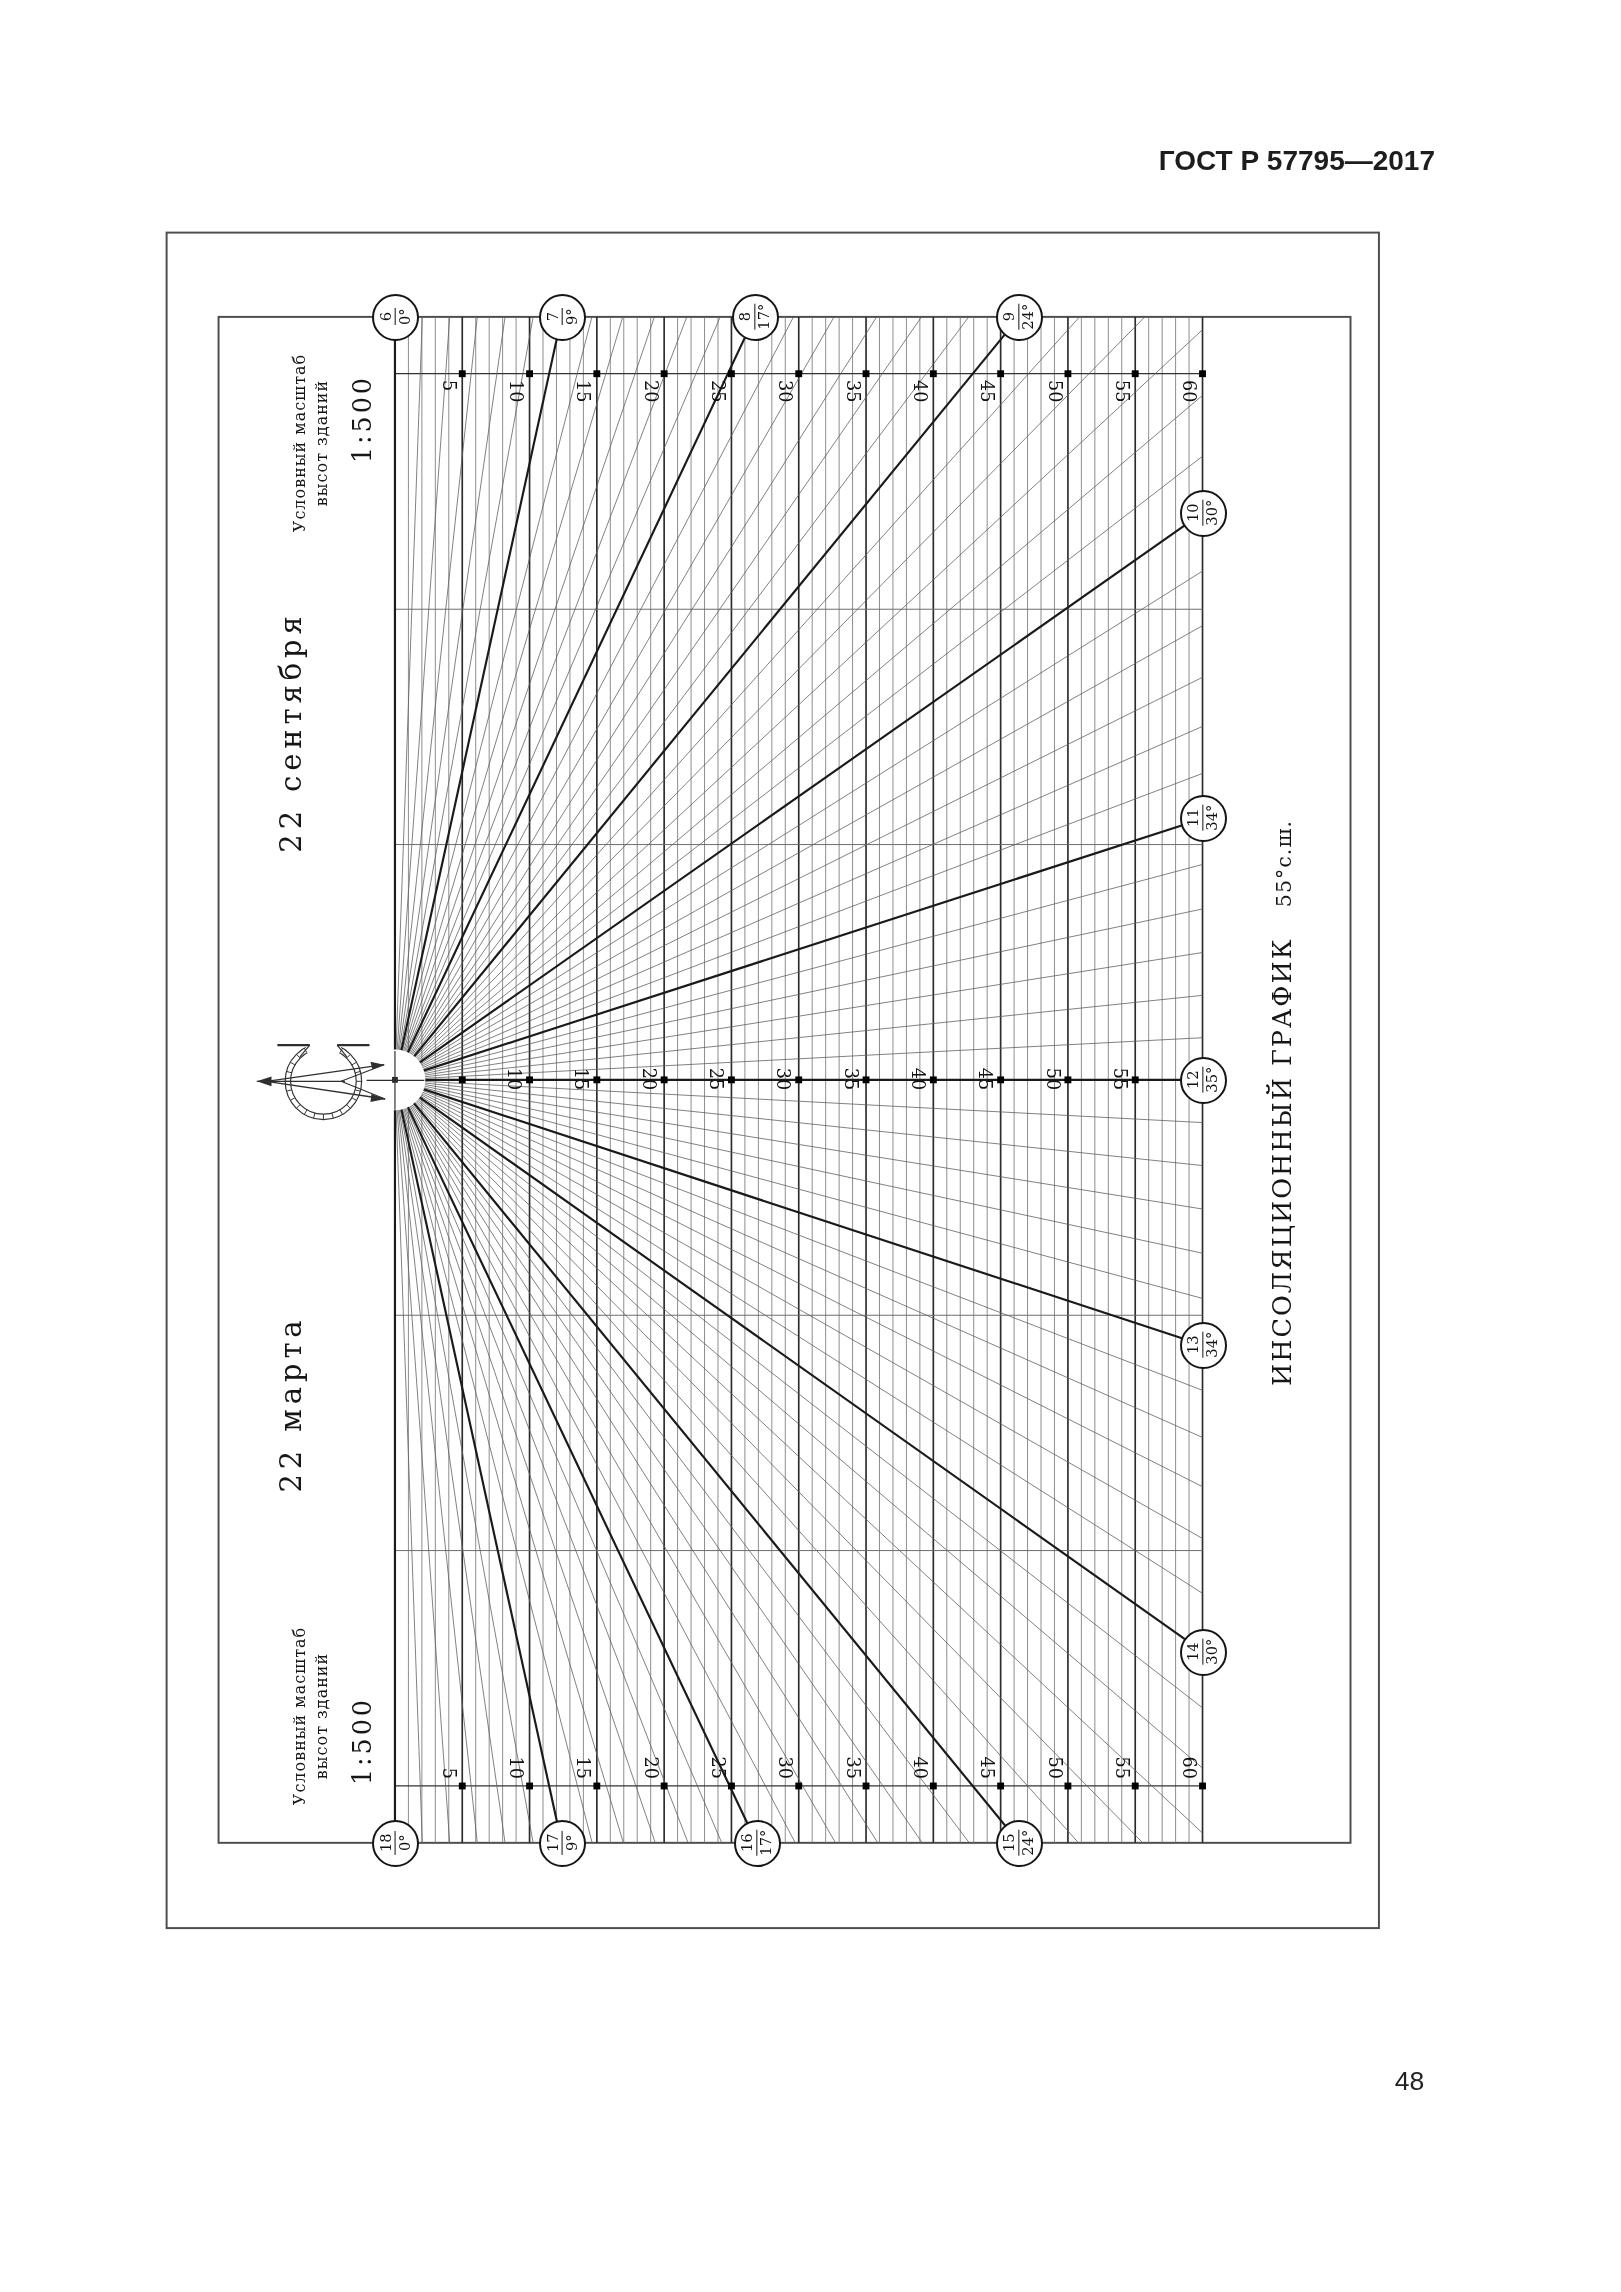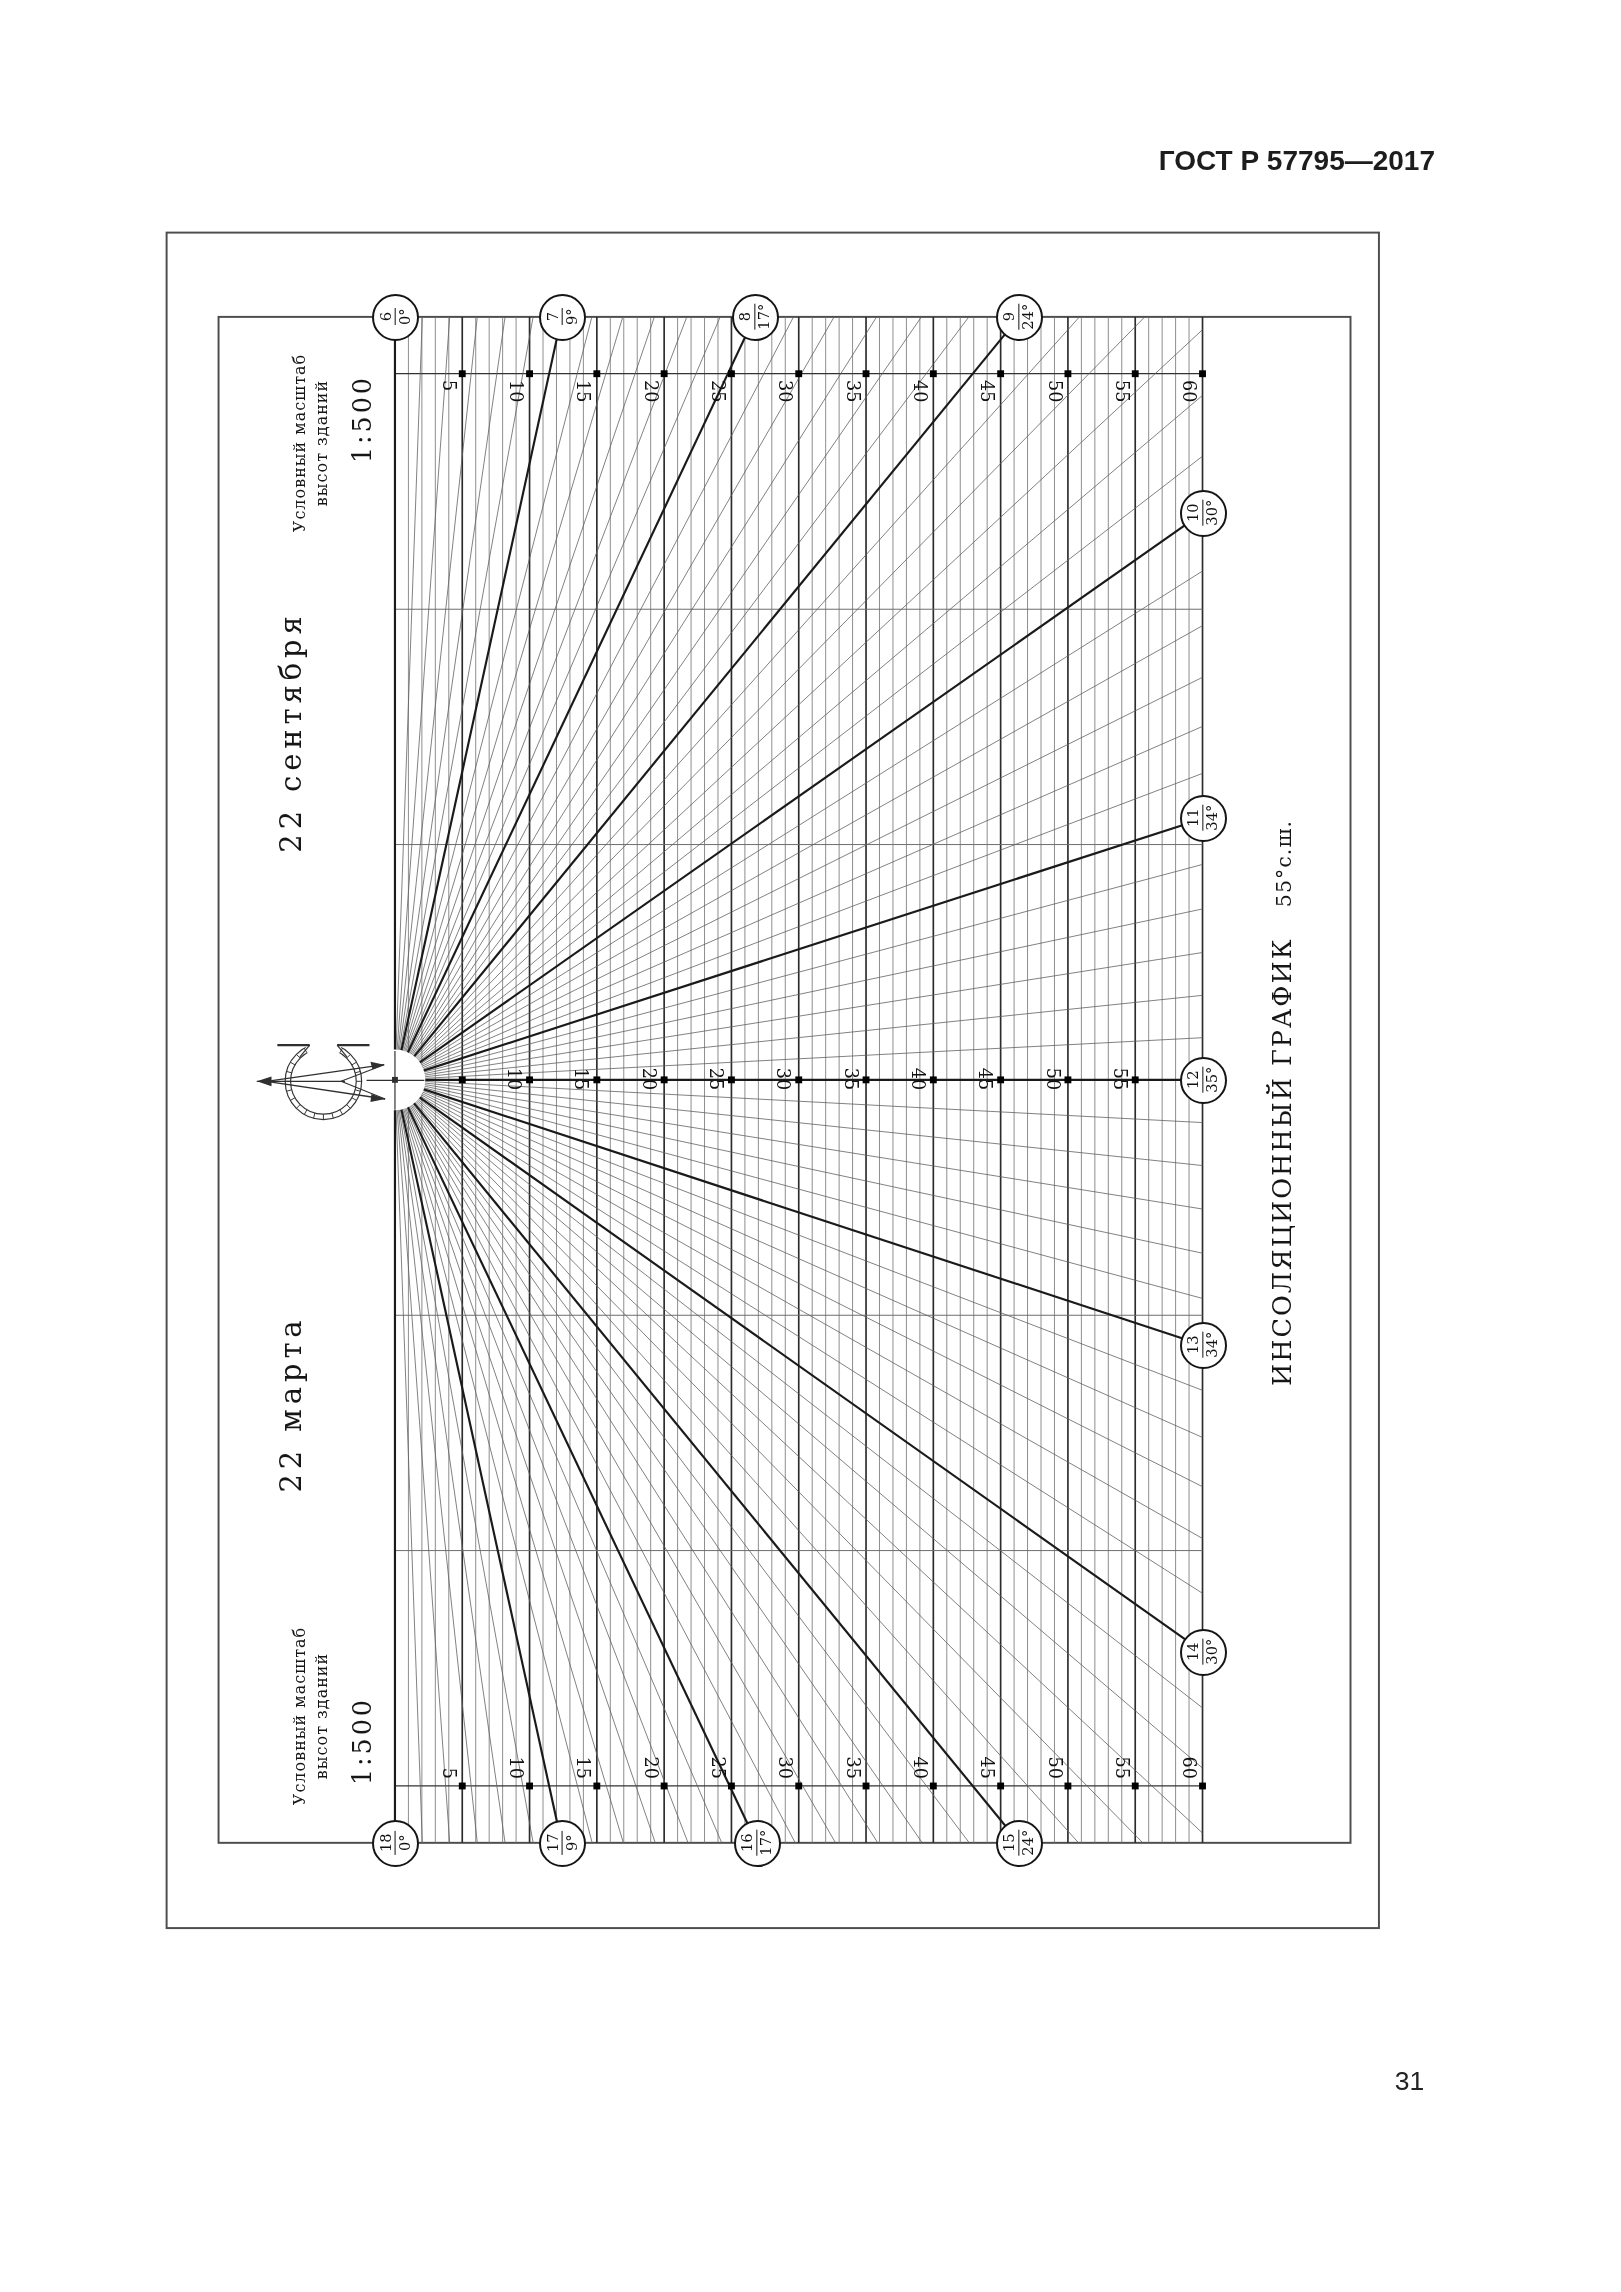"31" div.pageno { text: 31 -> 48 }
